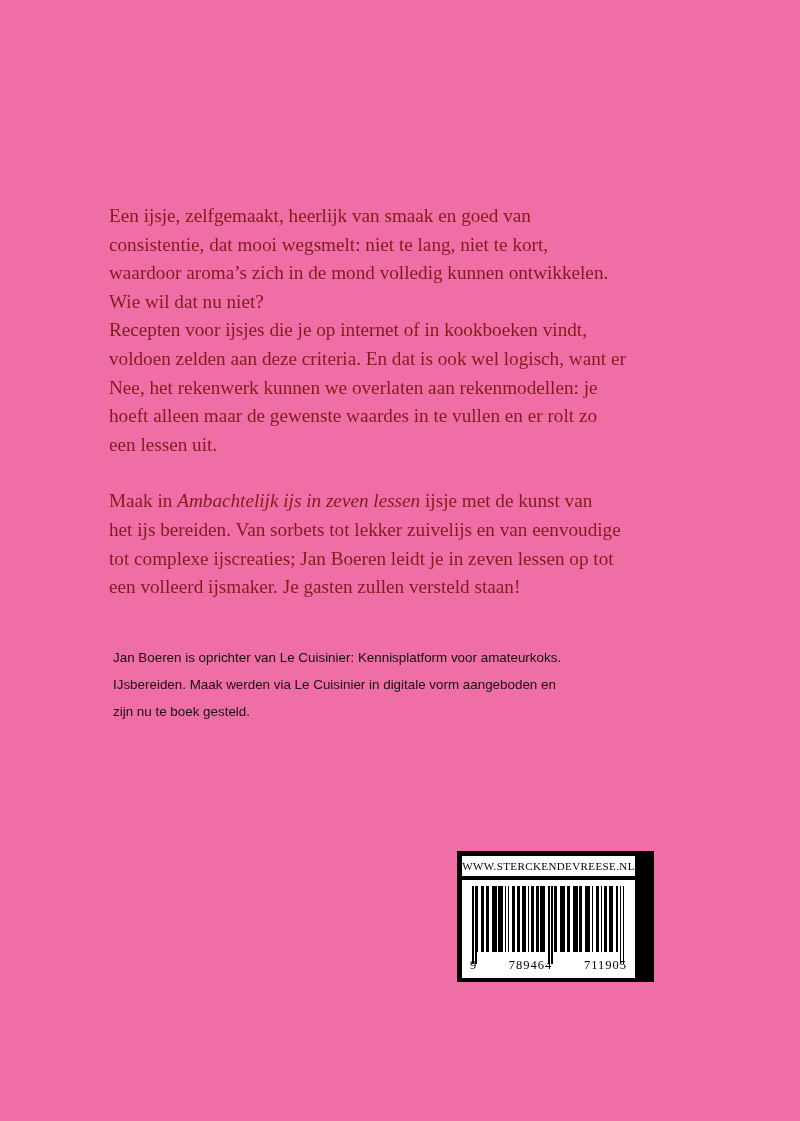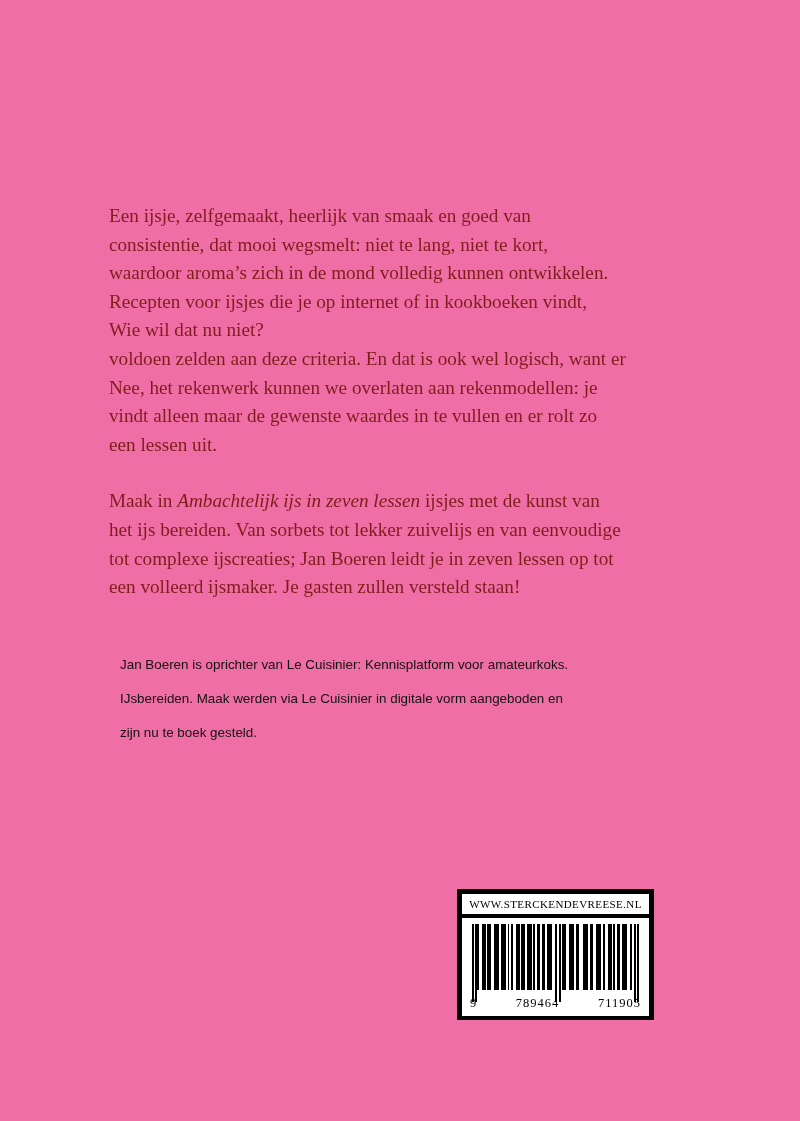"Recepten voor ijsjes die je" p { order: before "Wie wil dat nu niet?" -> after "Wie wil dat nu niet?" }
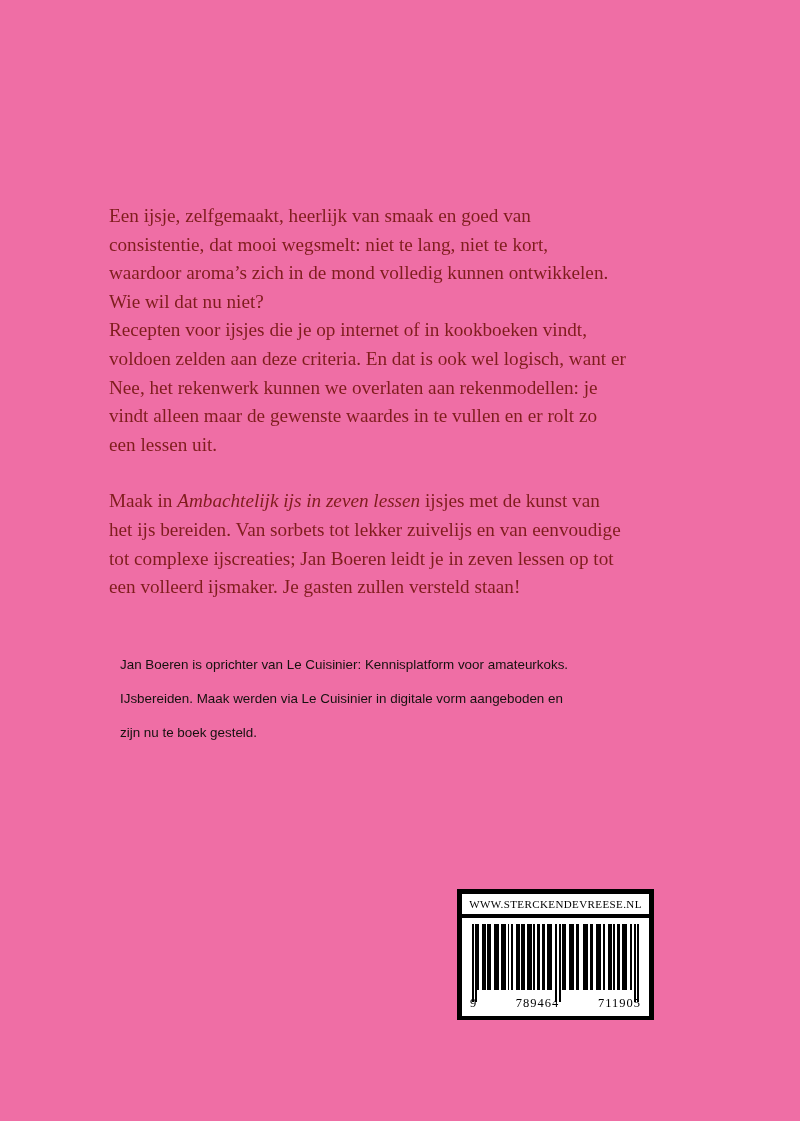"vindt alleen maar de gewenste" p { text: vindt -> hoeft }
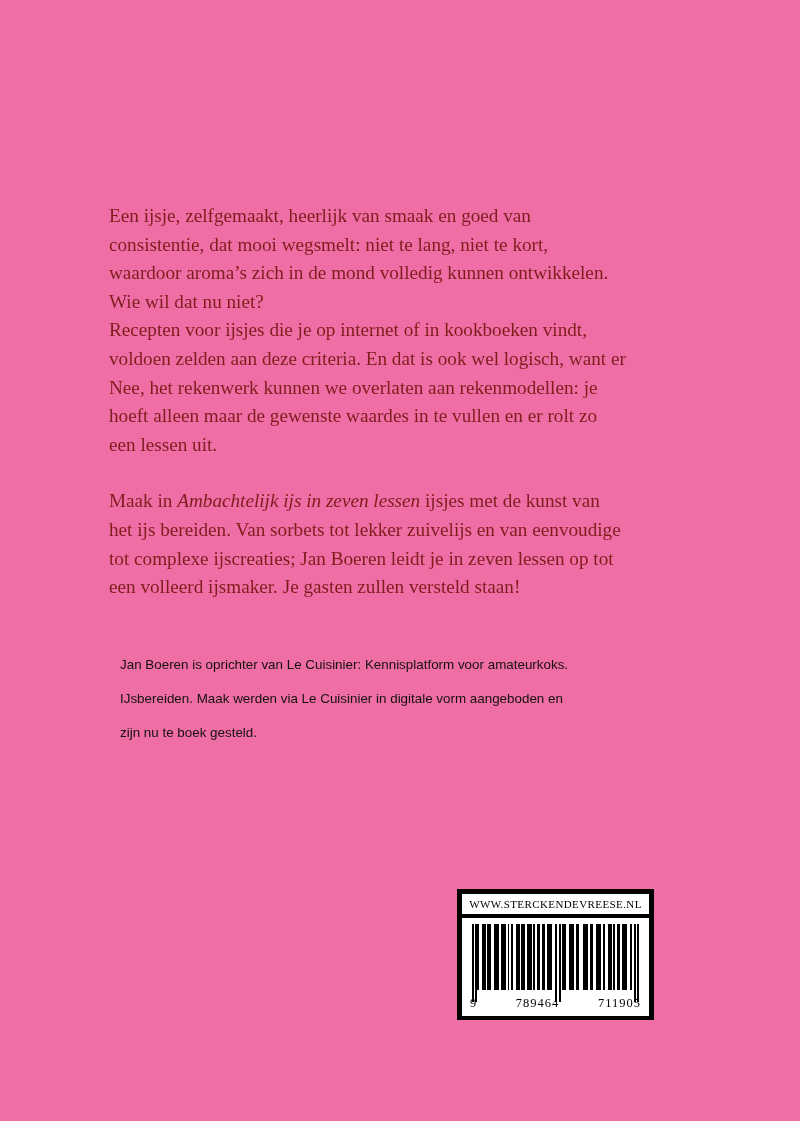"ijsjes met de kunst van" span { text: ijsjes -> ijsje }
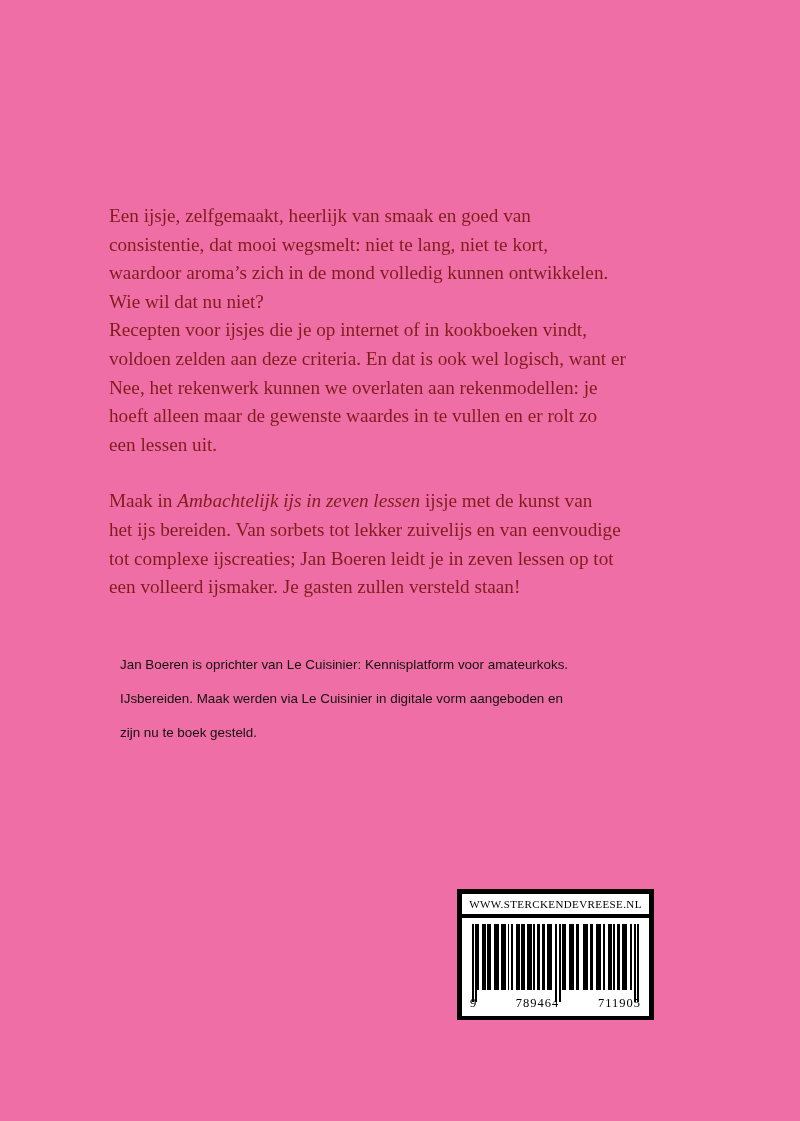"Jan Boeren is oprichter van" .bio p { margin: 11px -> 4px }
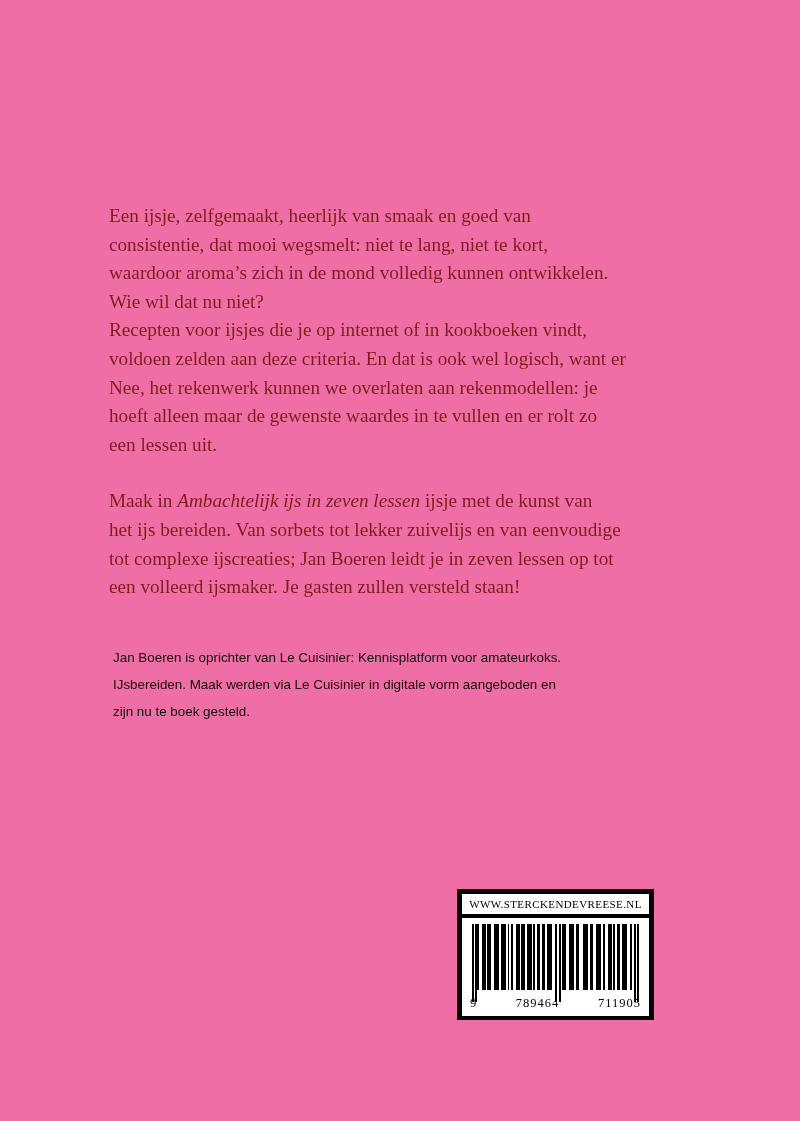"WWW.STERCKENDEVREESE.NL" .barcode-block { padding: 5px 5px 4px 5px -> 5px 19px 4px 5px; top: 889px -> 851px }
